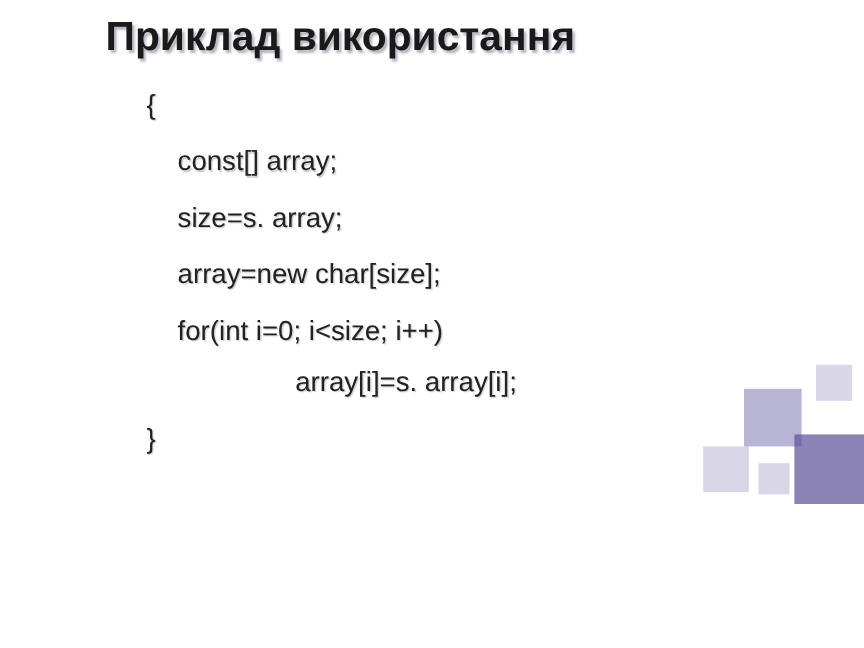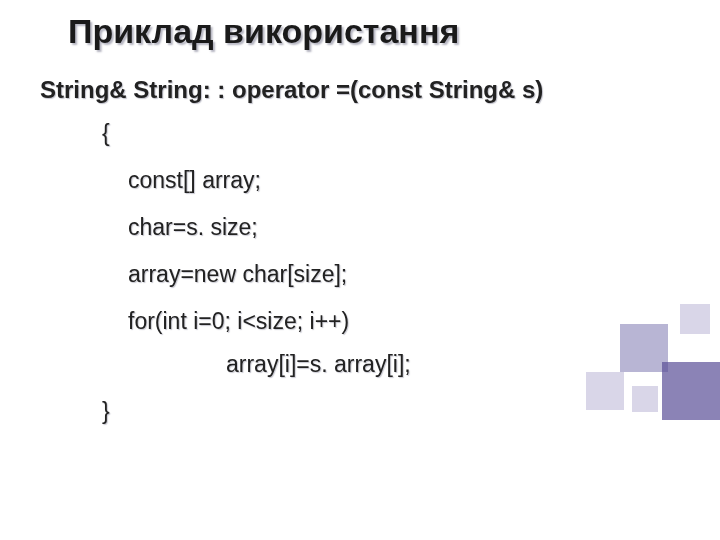"Приклад використання" .slide { padding: 12px 24px 24px 68px -> 12px 24px 24px 88px }
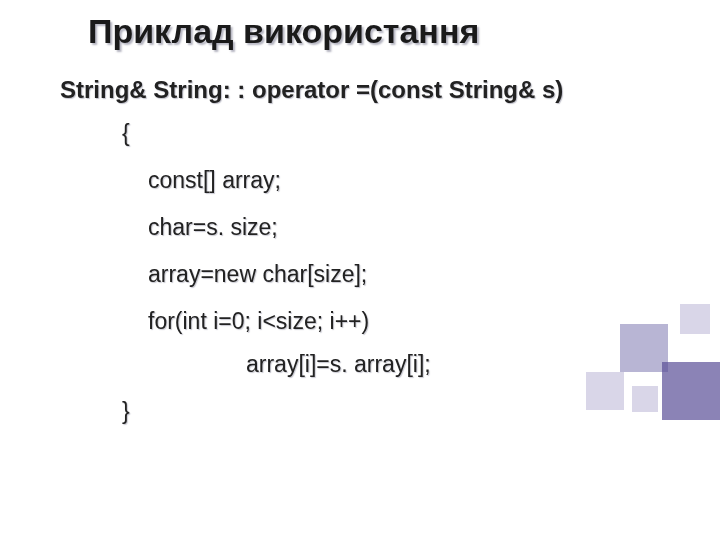"String& String: : operator =(const" div.sig { html: <div>String&amp; String: : operator =(const String&amp; s)</div> -> none }
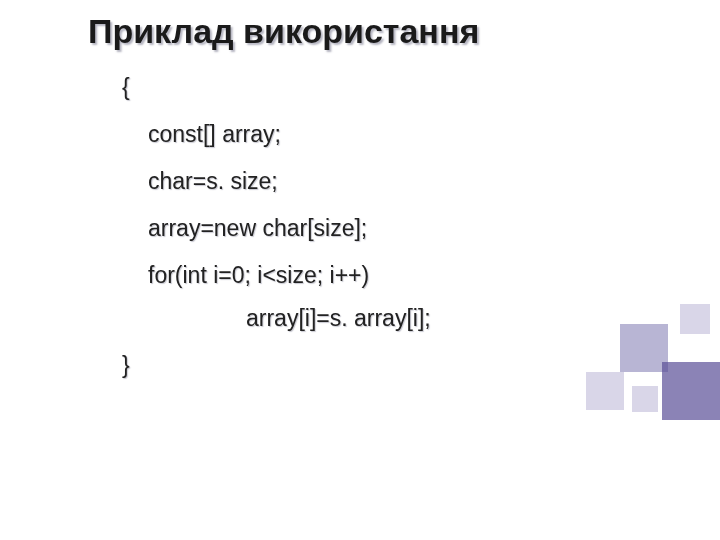"char=s. size;" div.stmt { text: char=s. size -> size=s. array }
